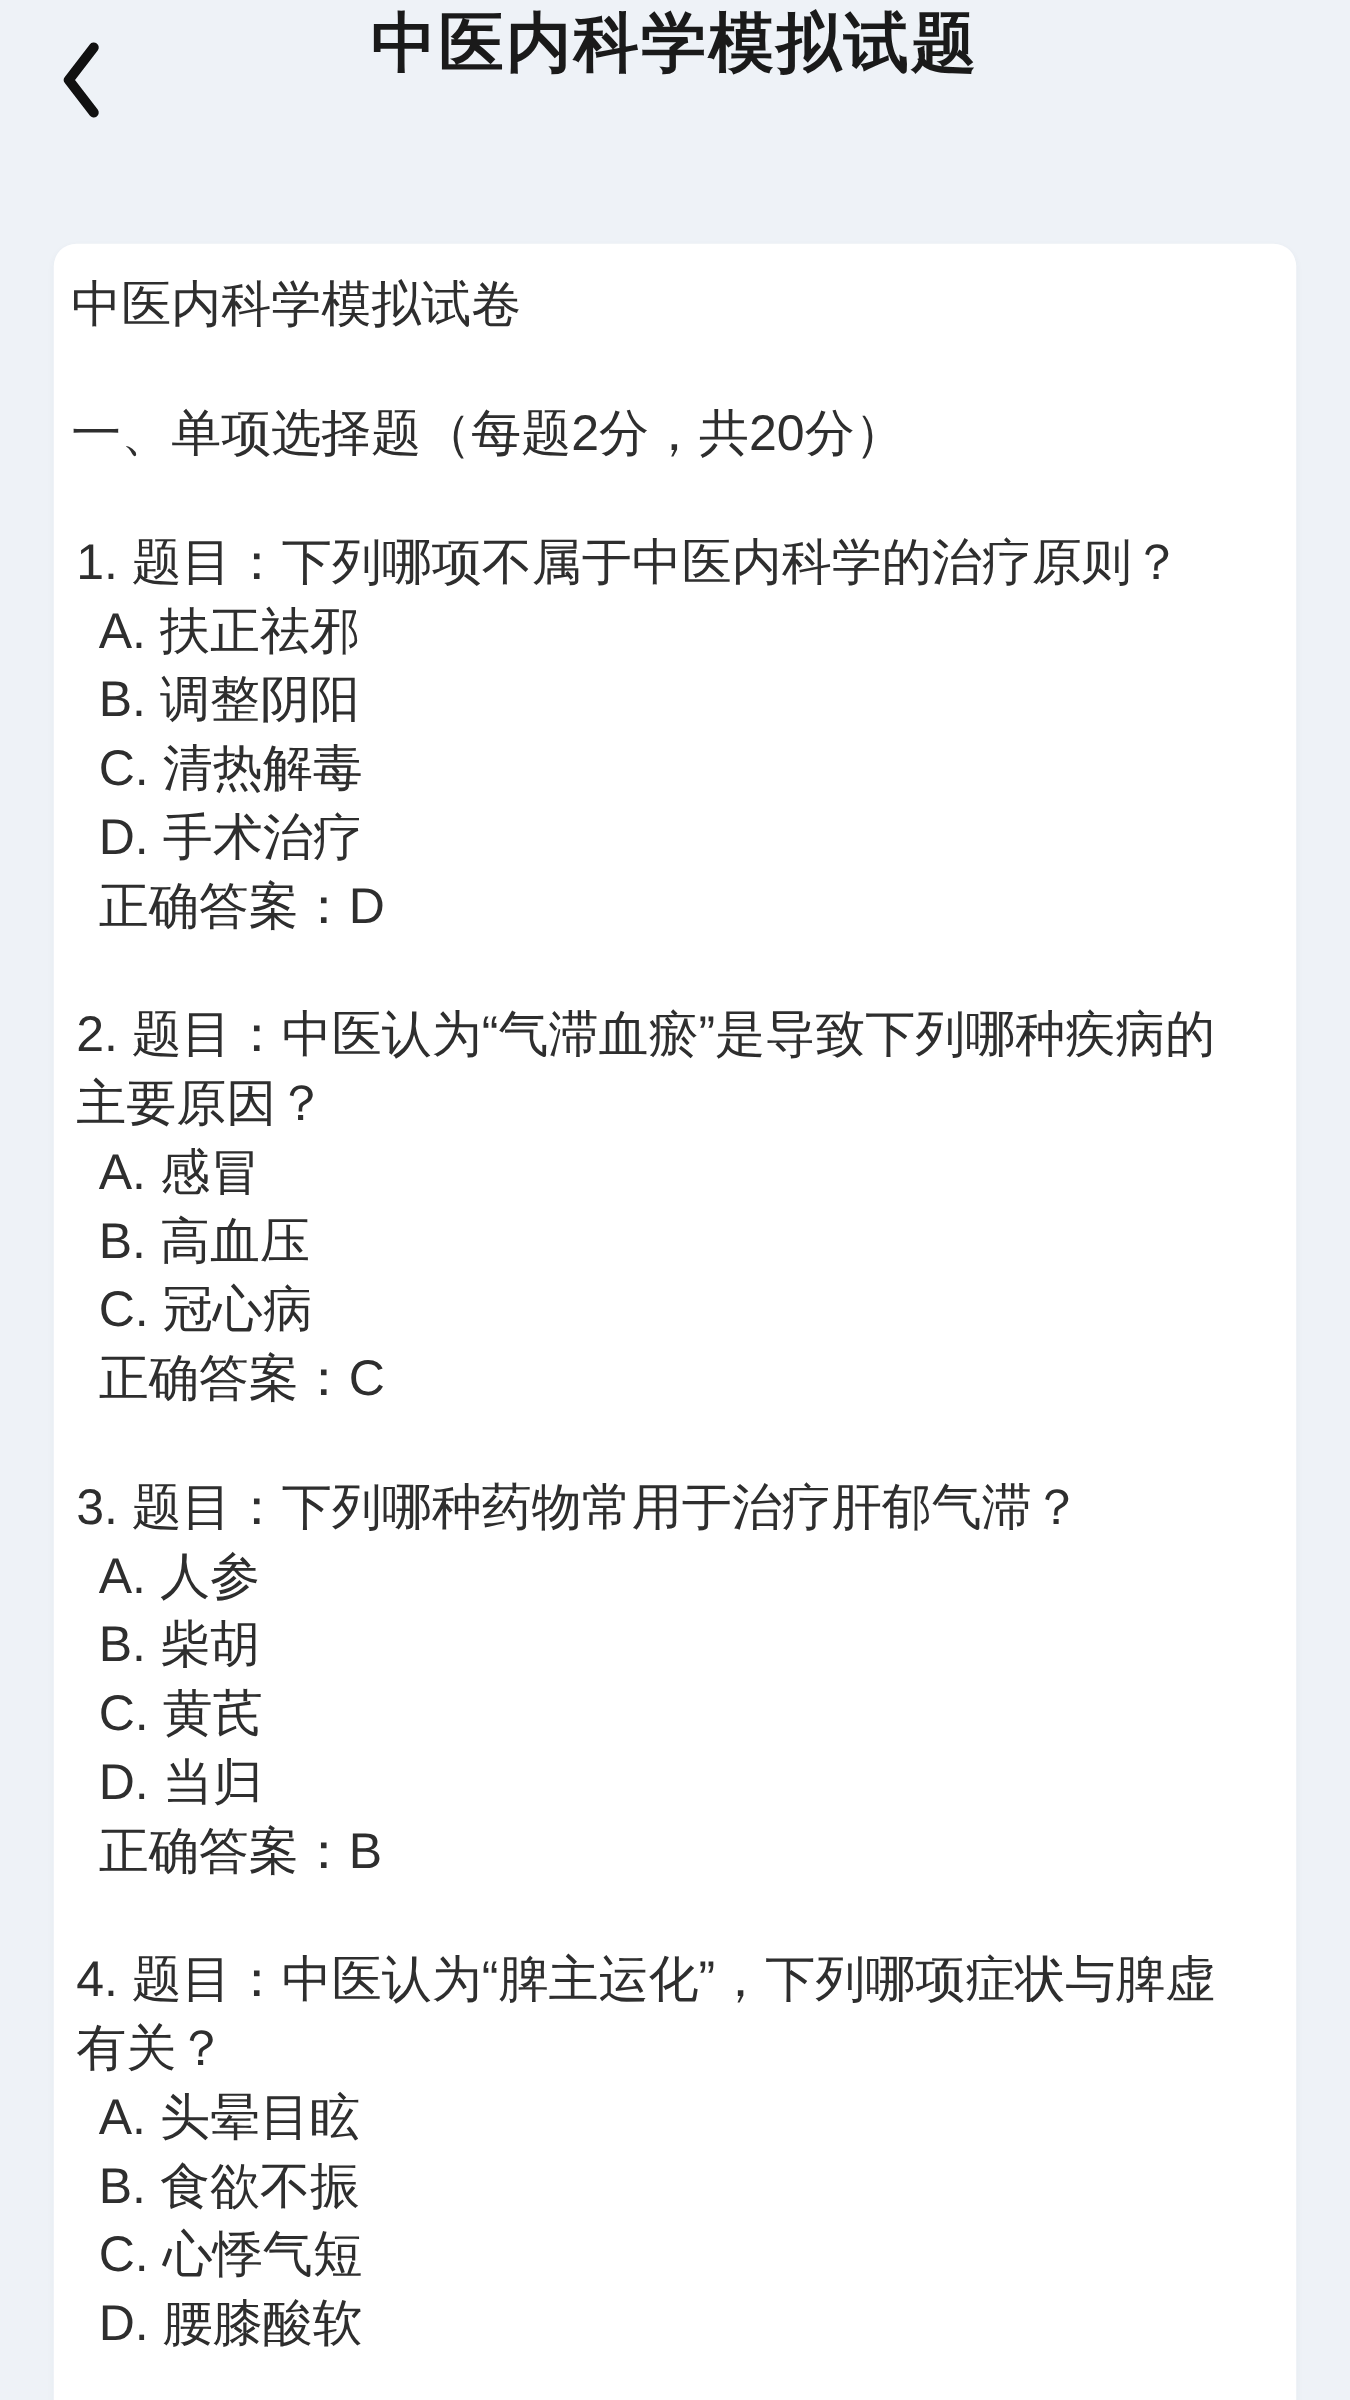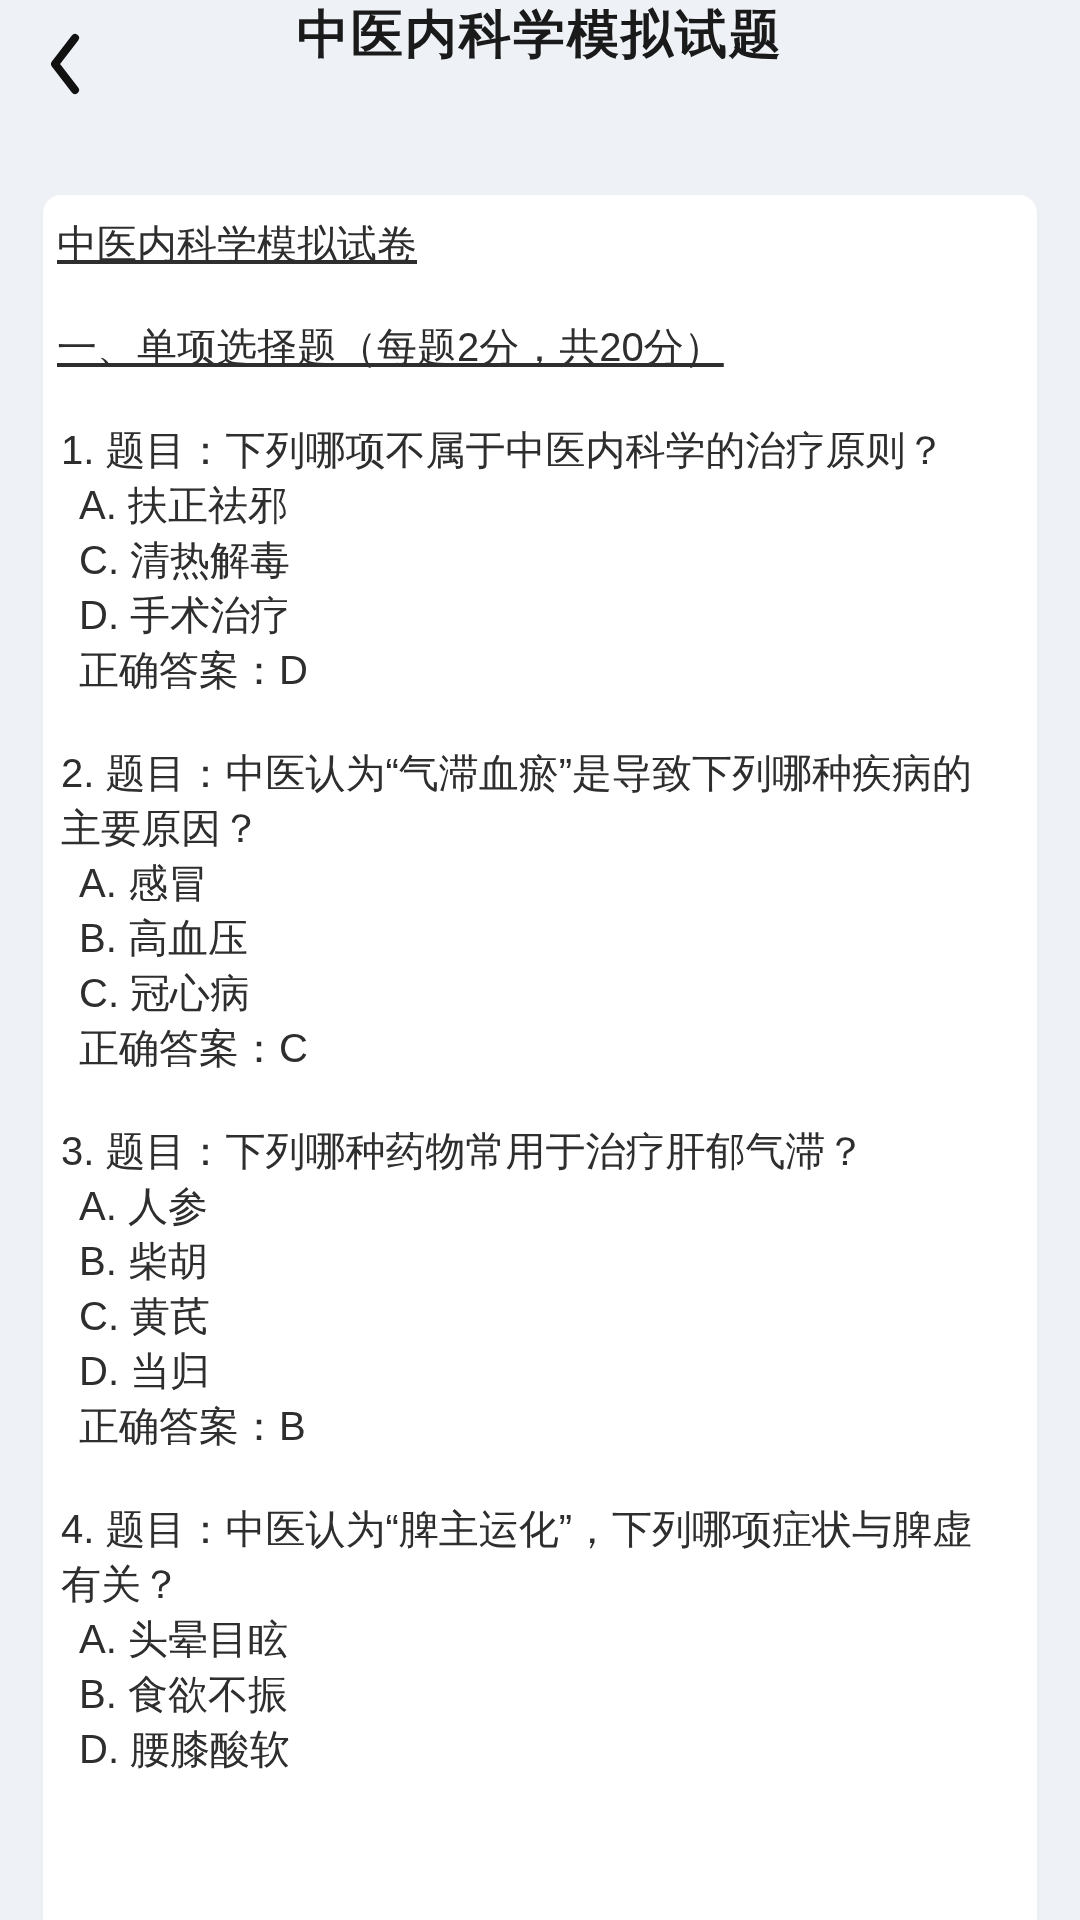"中医内科学模拟试卷" .paper-title, .section-heading { text-decoration: underline -> none }
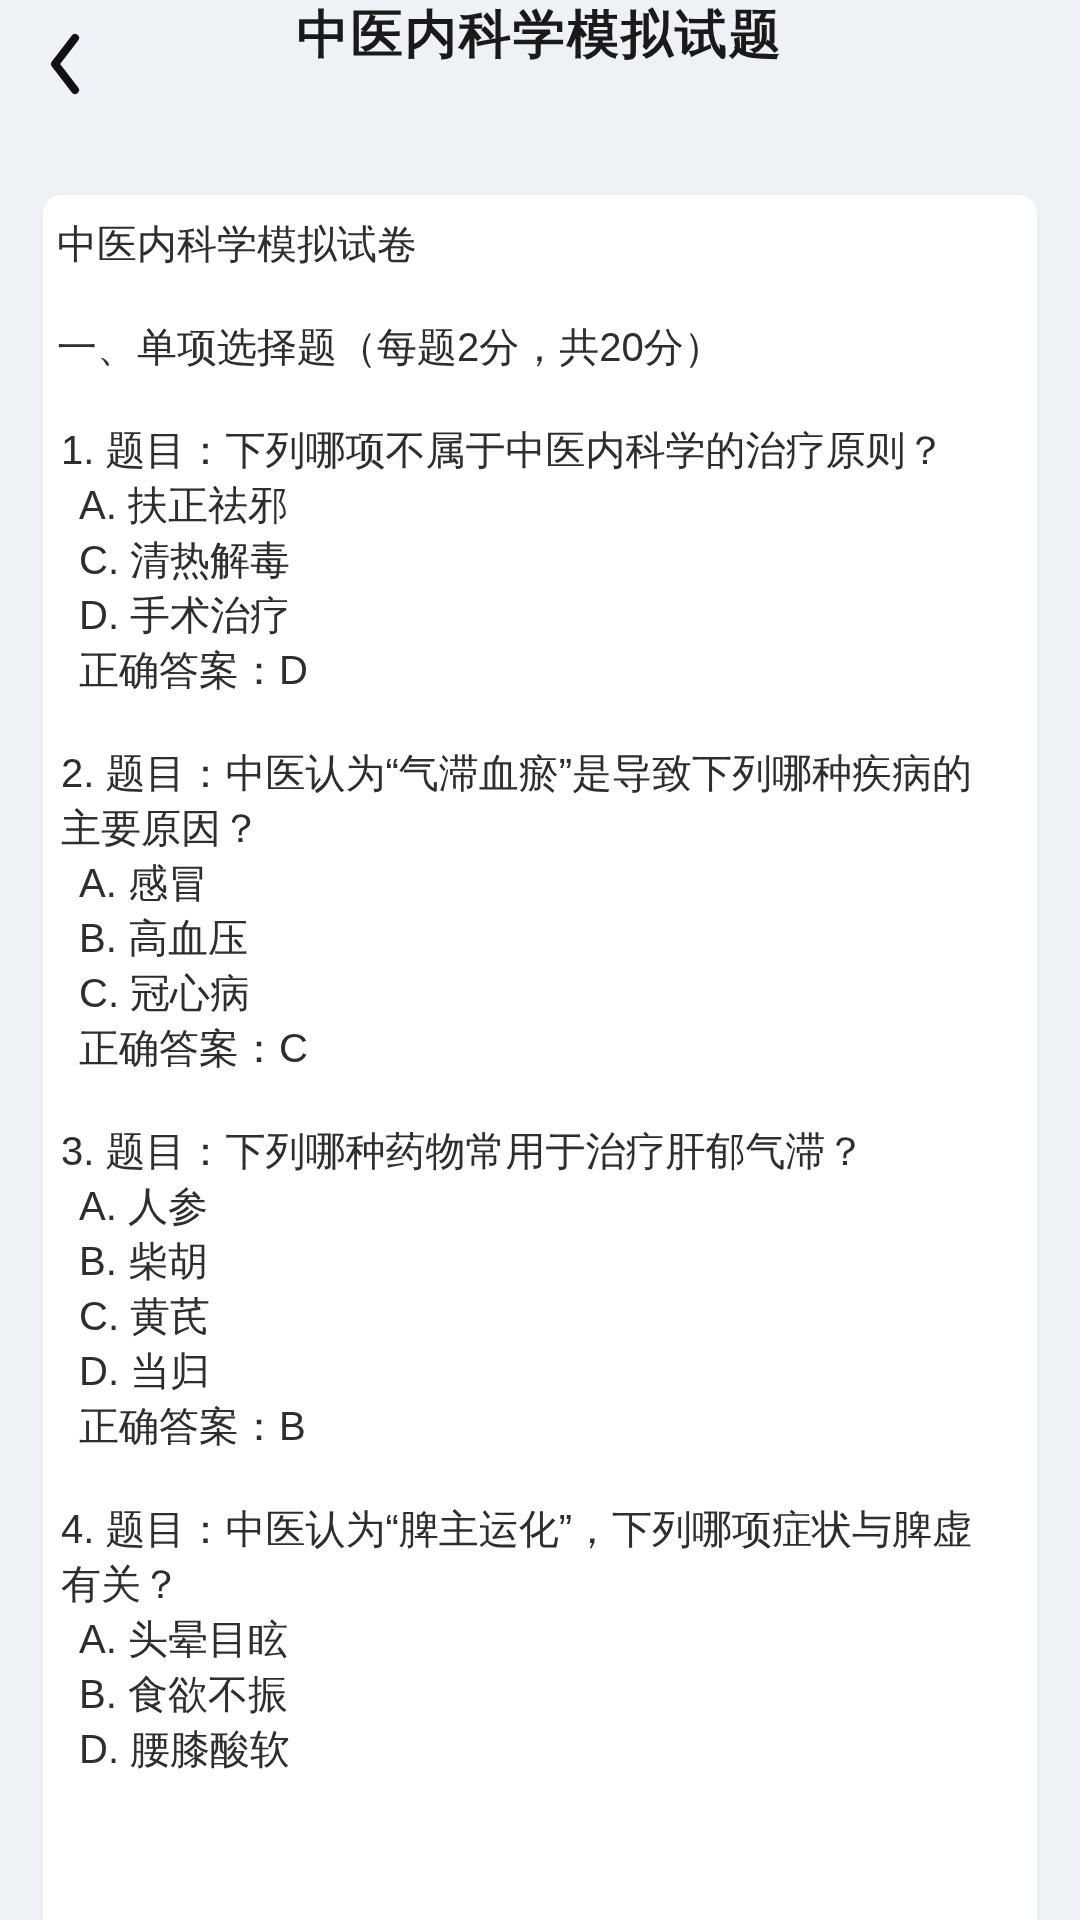"B. 调整阴阳" div.opt-line { html: none -> <div>B. 调整阴阳</div> }
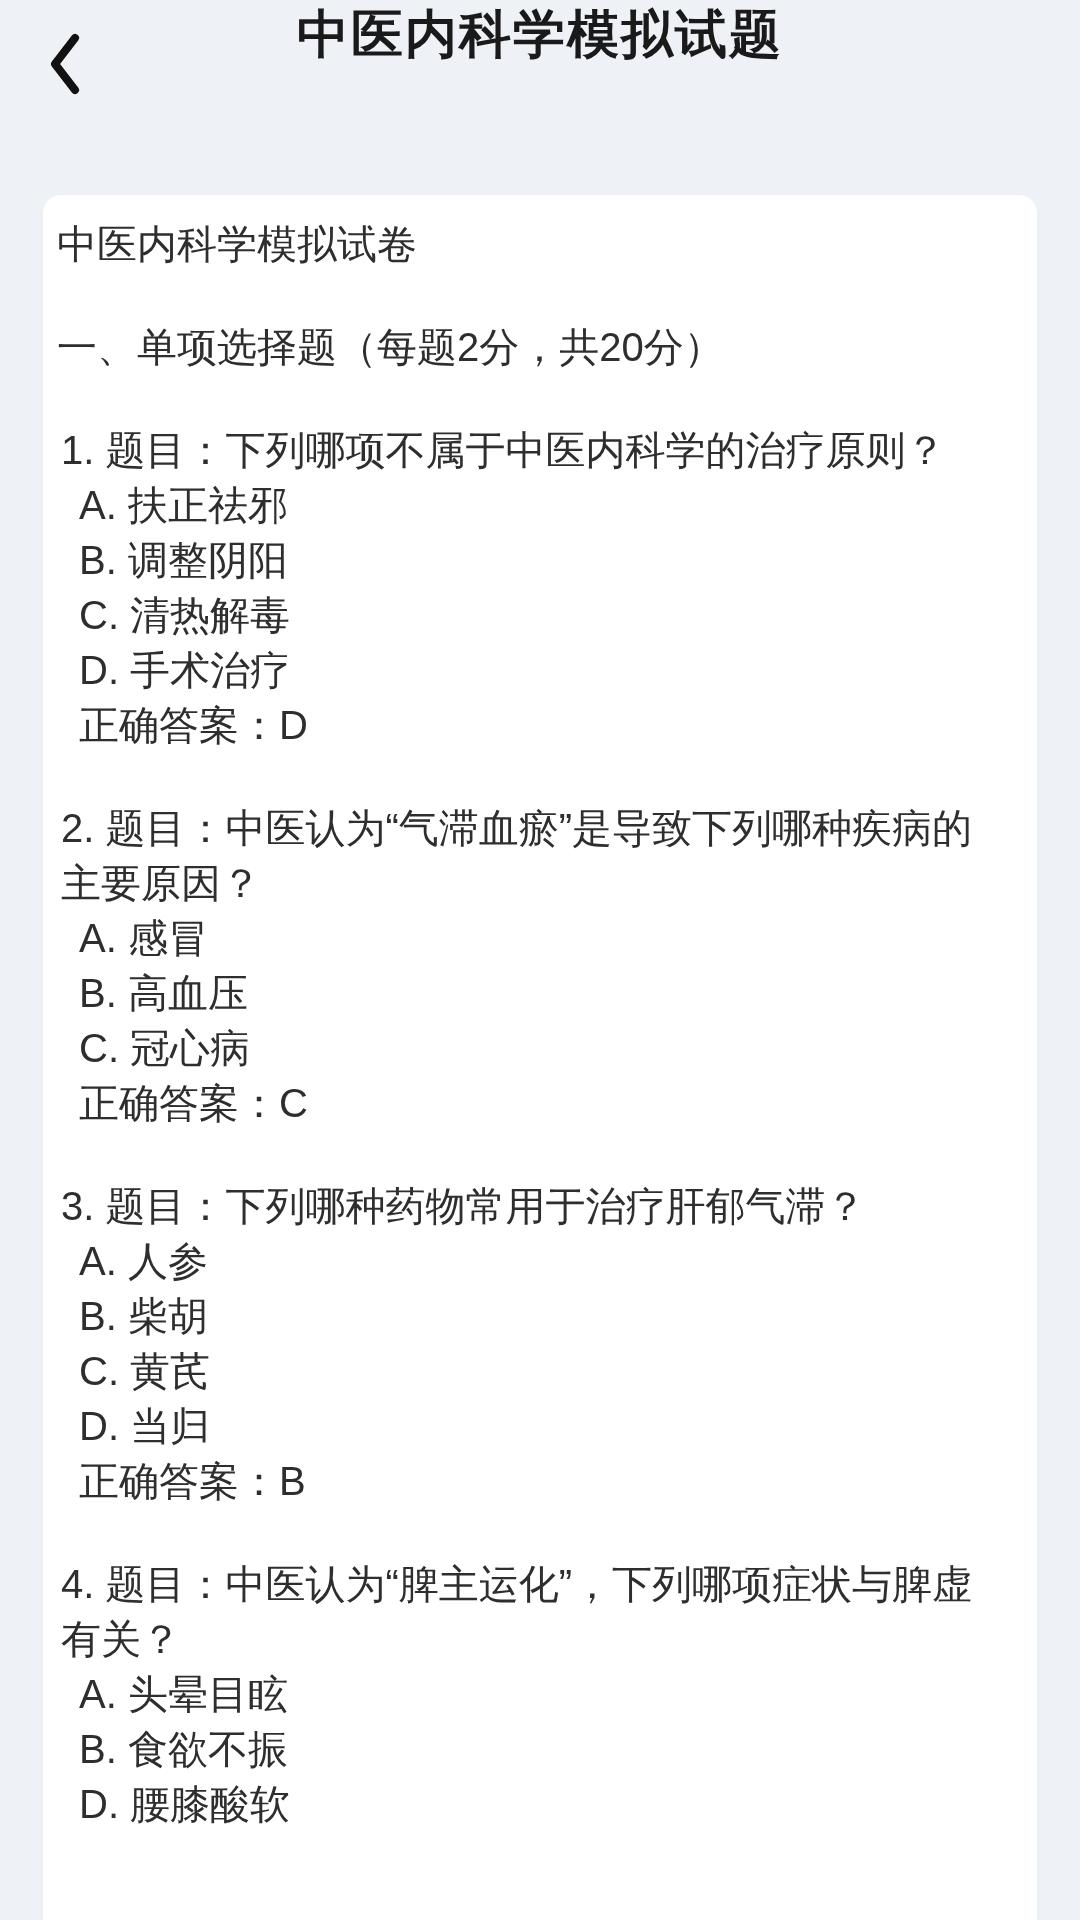"C. 心悸气短" div.opt-line { html: none -> <div>C. 心悸气短</div> }
